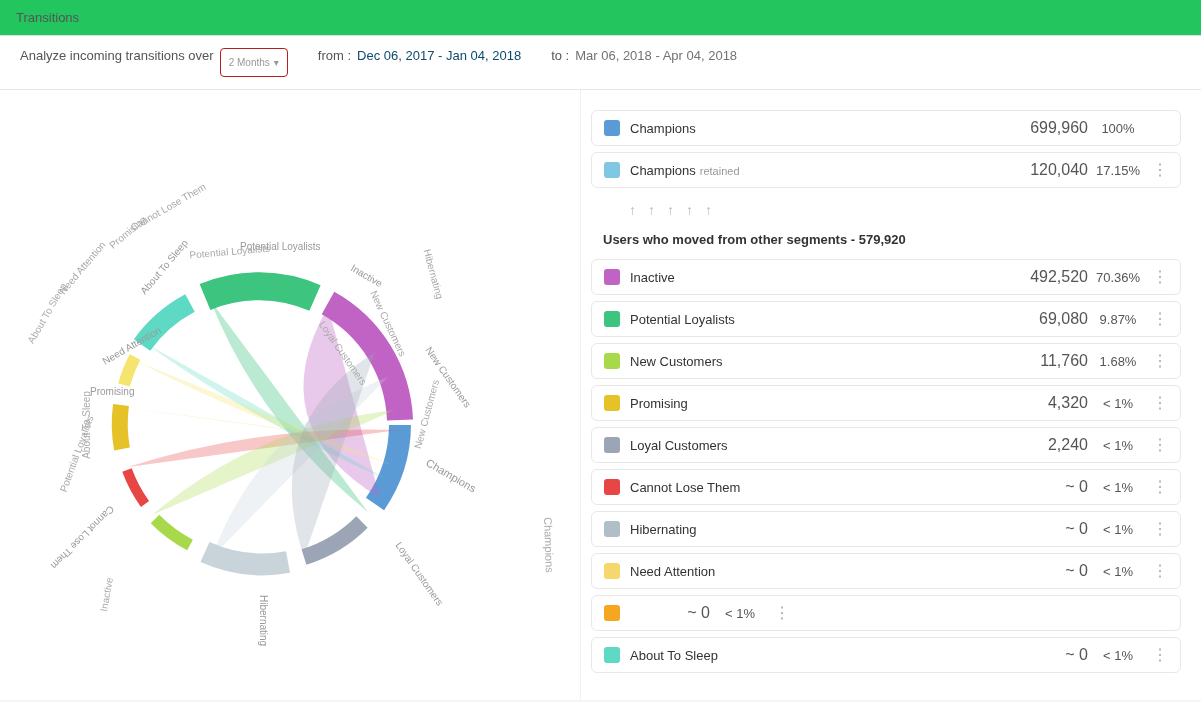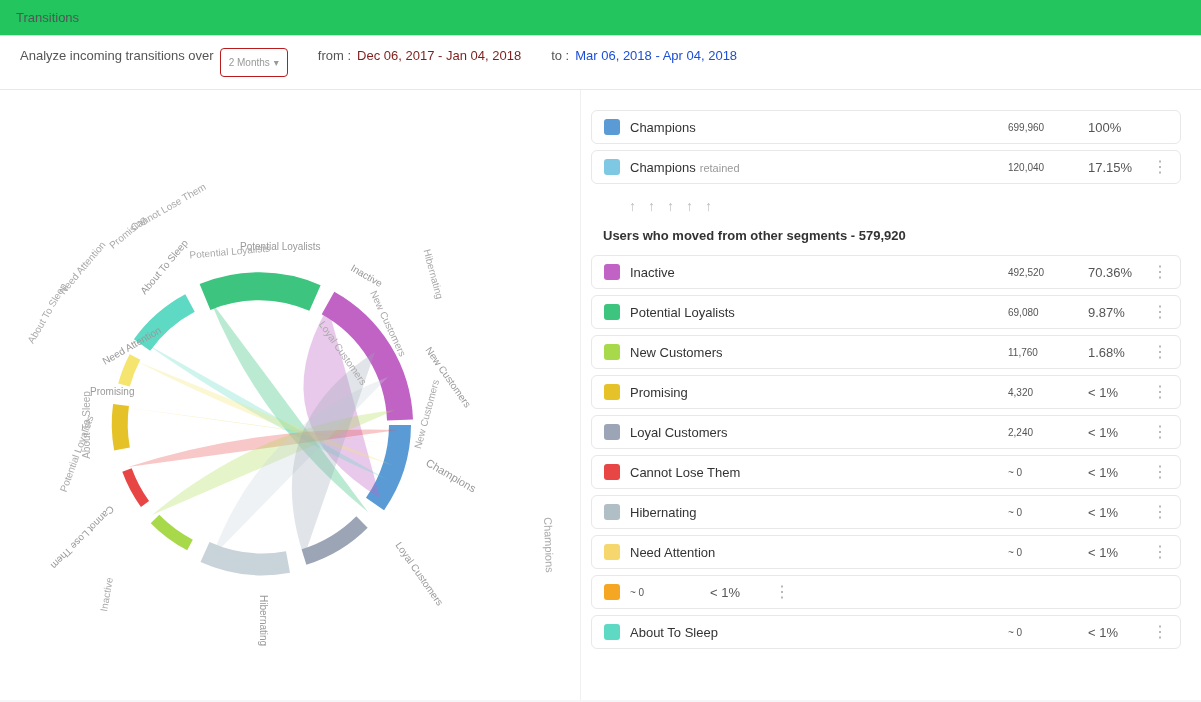"Dec 06, 2017 - Jan" .date-from { color: #7f1d1d -> #0c4a6e }
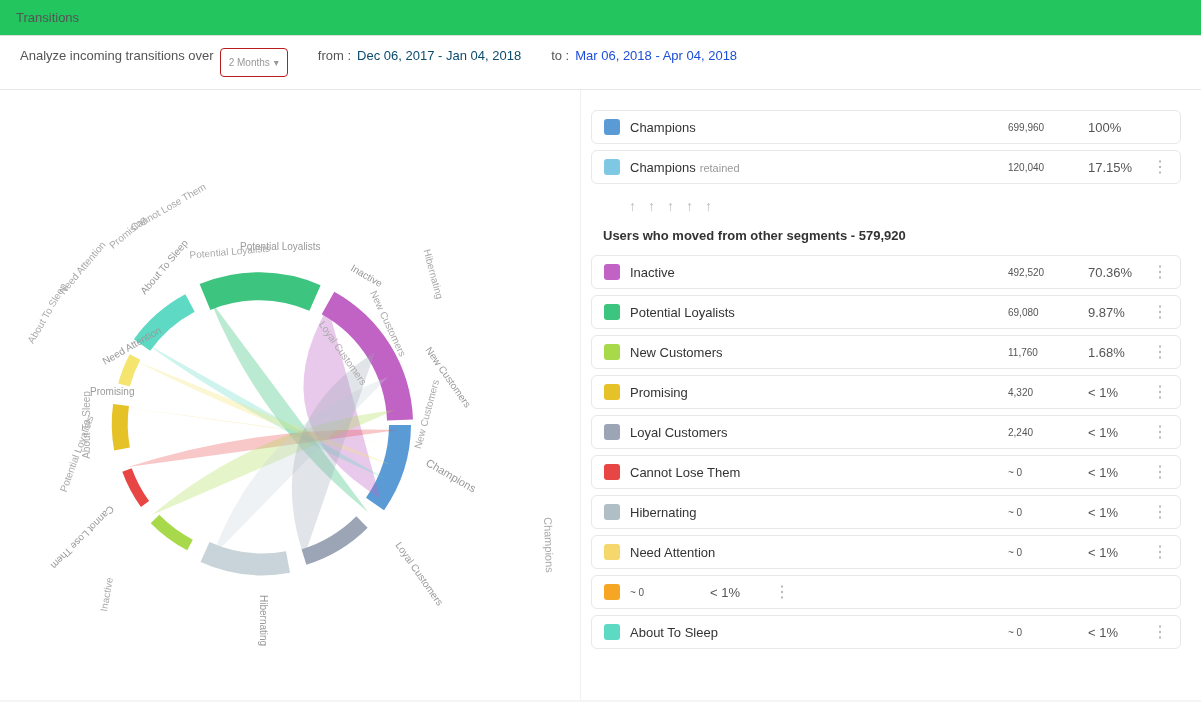"Mar 06, 2018 - Apr" .date-to { color: #1d4ed8 -> #737373 }
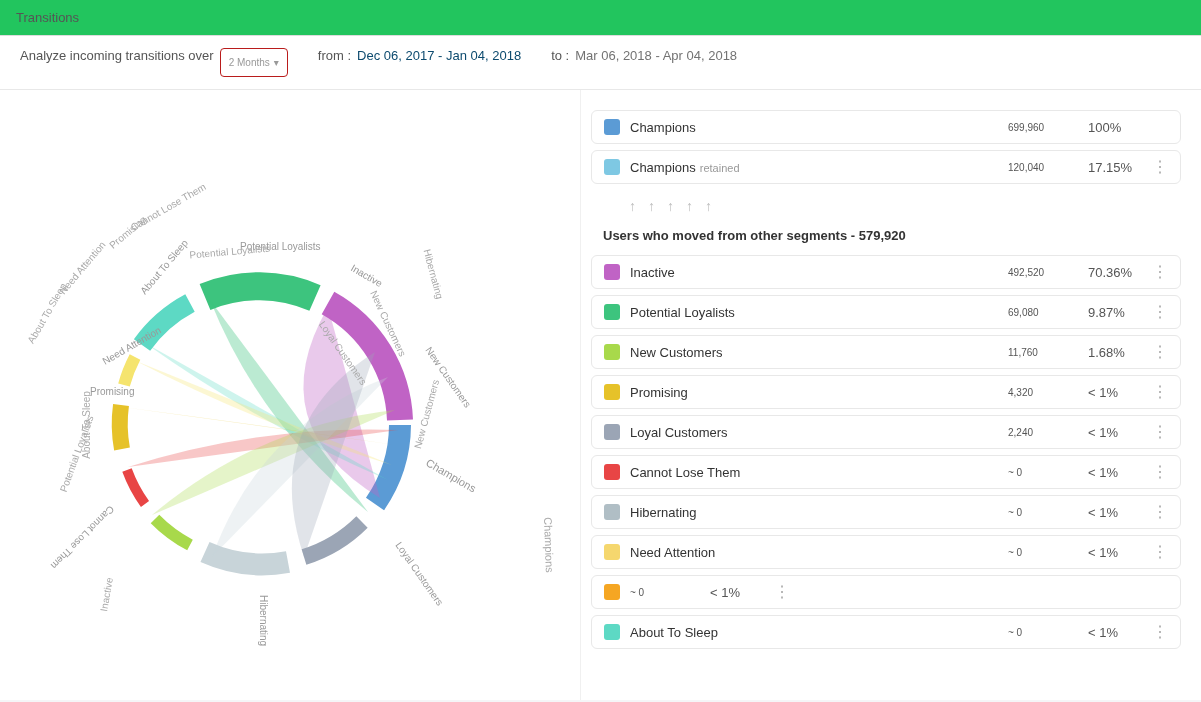"699,960" .segment-value { font-size: 10px -> 16px; text-align: left -> right }
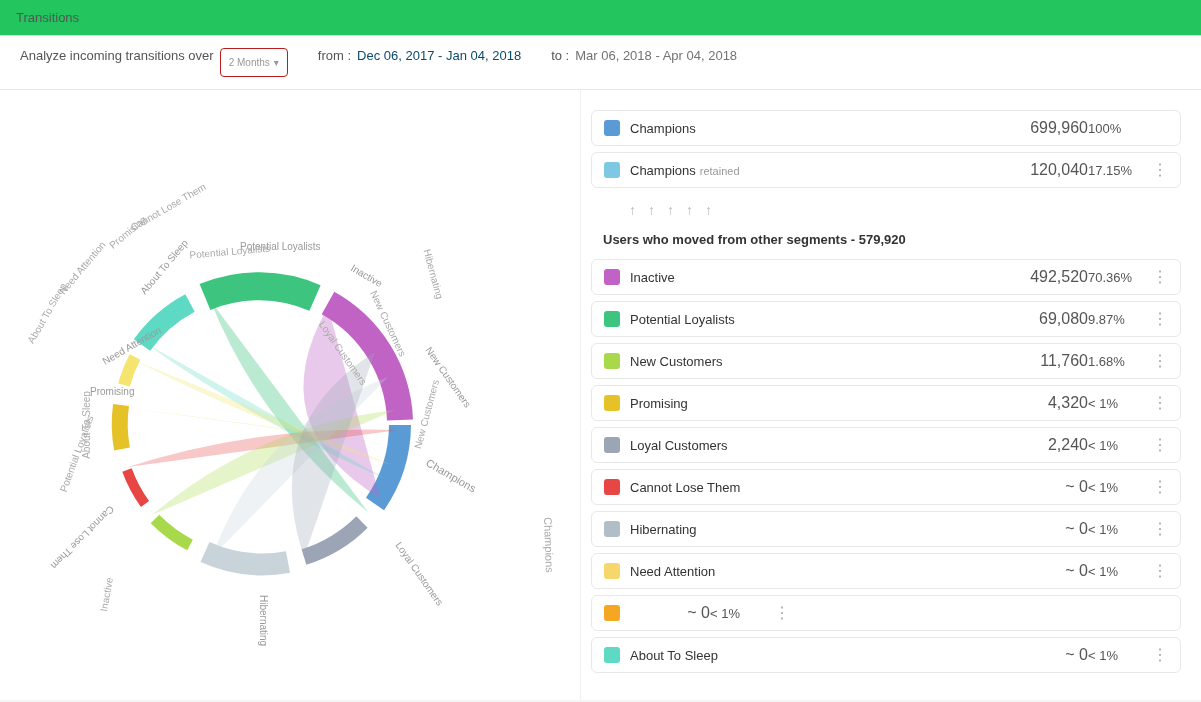"100%" .segment-pct { text-align: left -> center }
